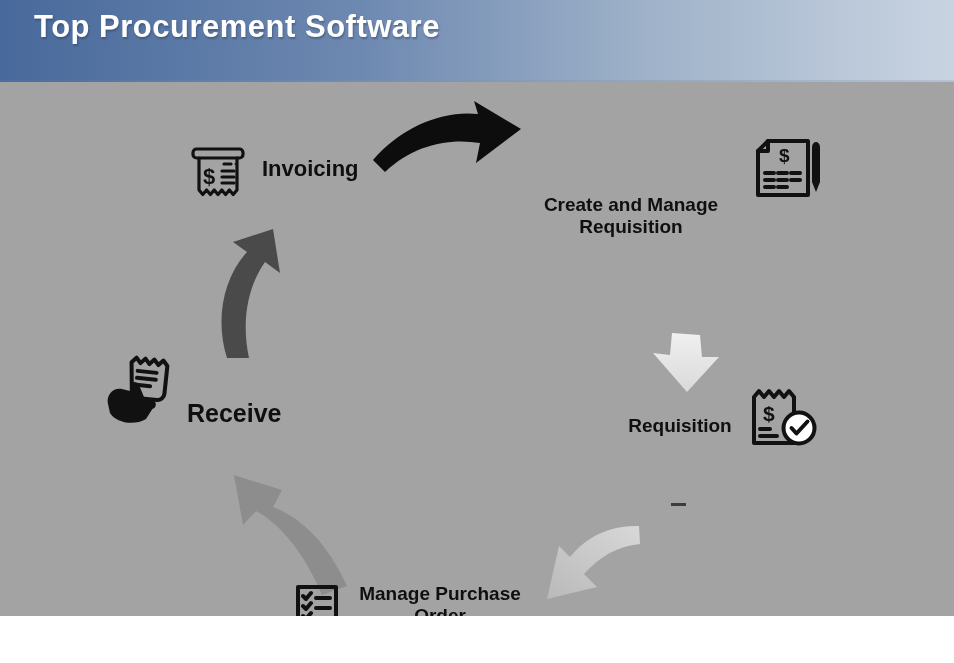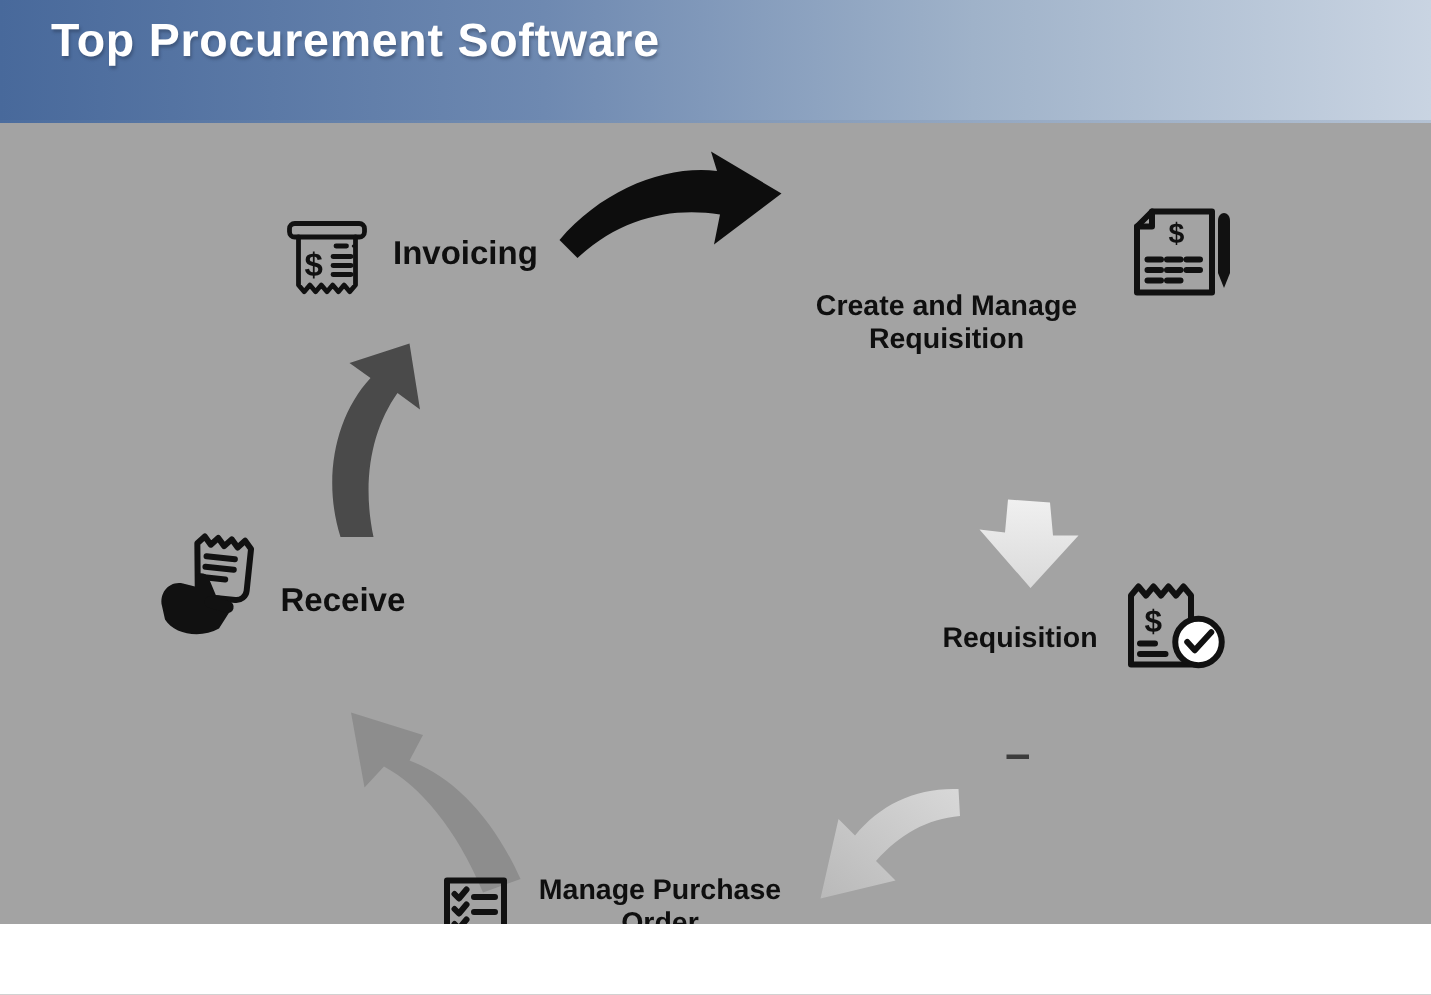"Receive" .lbl-receive { font-size: 22px -> 25px; top: 387px -> 399px }
